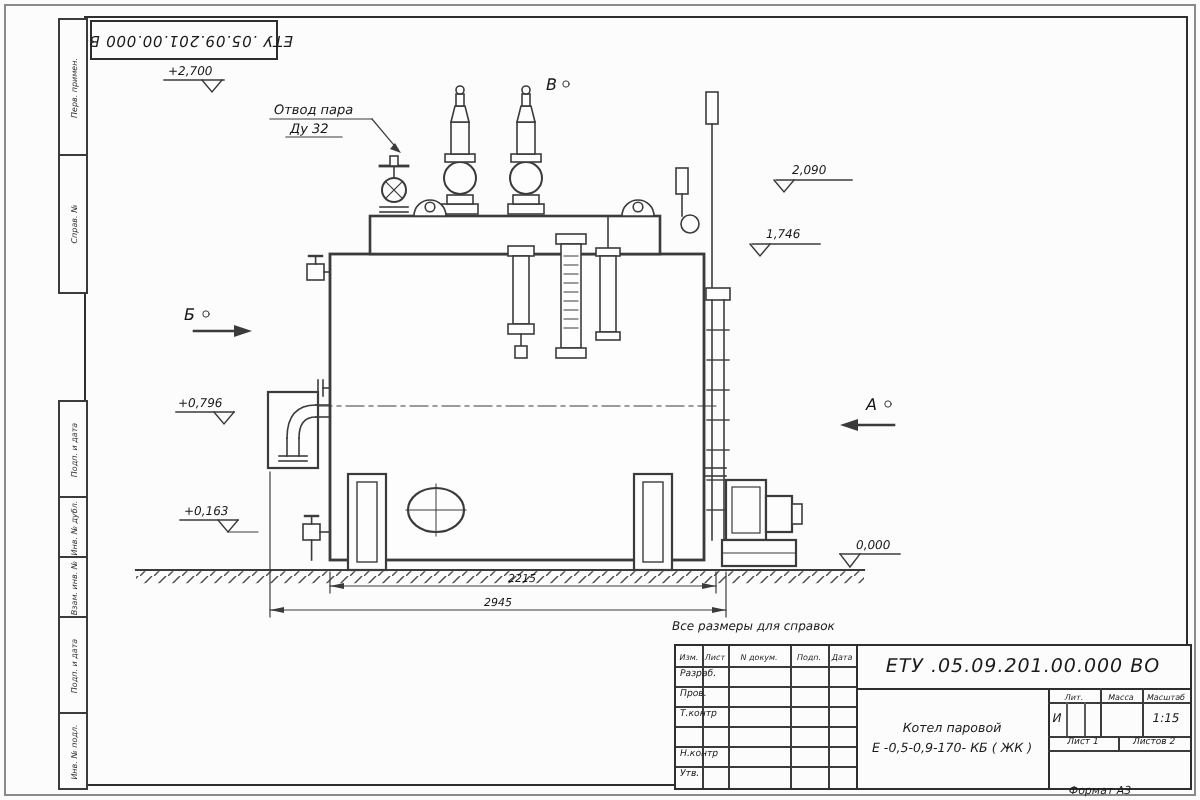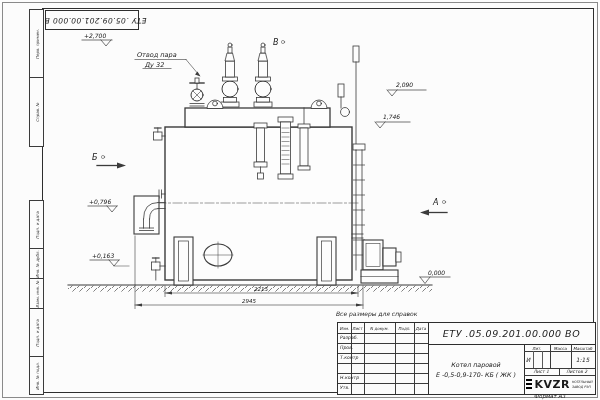"KVZR" div.logo { html: <div> <span></span> <span>KVZR</span> <span> <span>КОТЕЛЬНЫЙ</span> <span>ЗАВОД РЭП</span> </span> </div> -> none }
